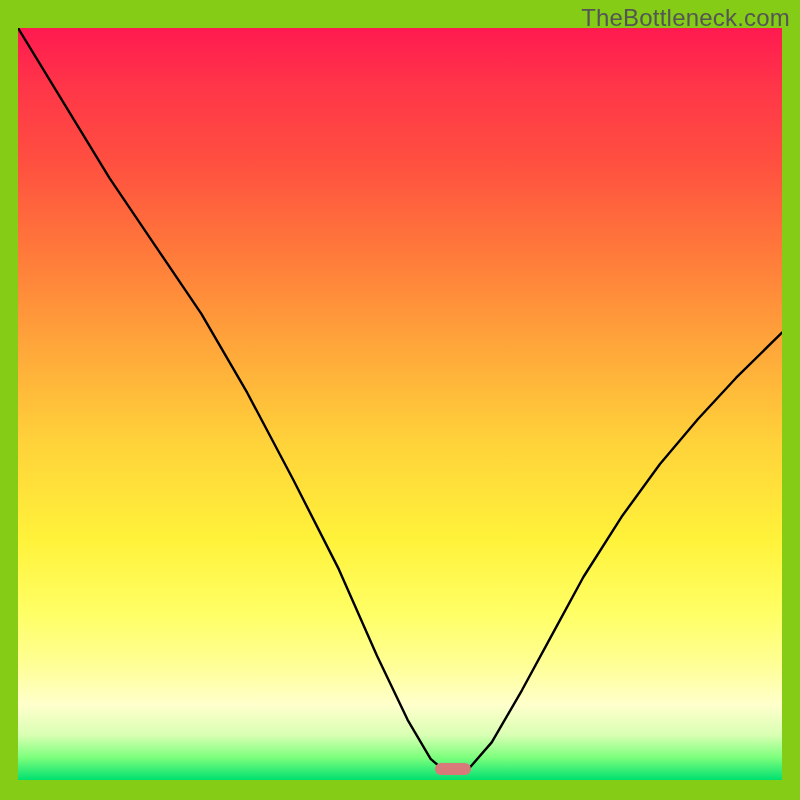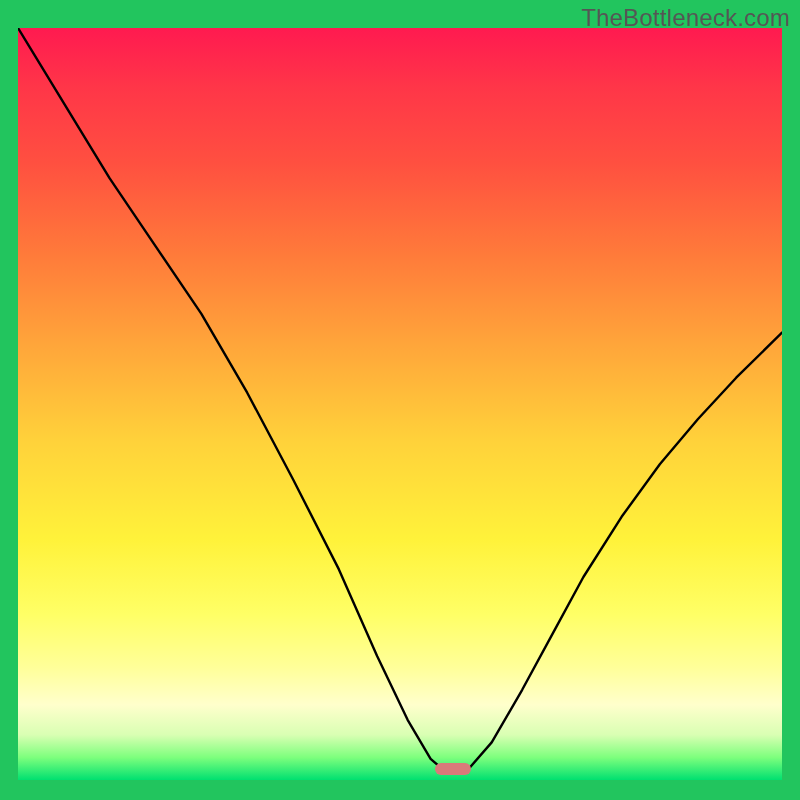"TheBottleneck.com" .stage { background: #22c55e -> #84cc16 }
